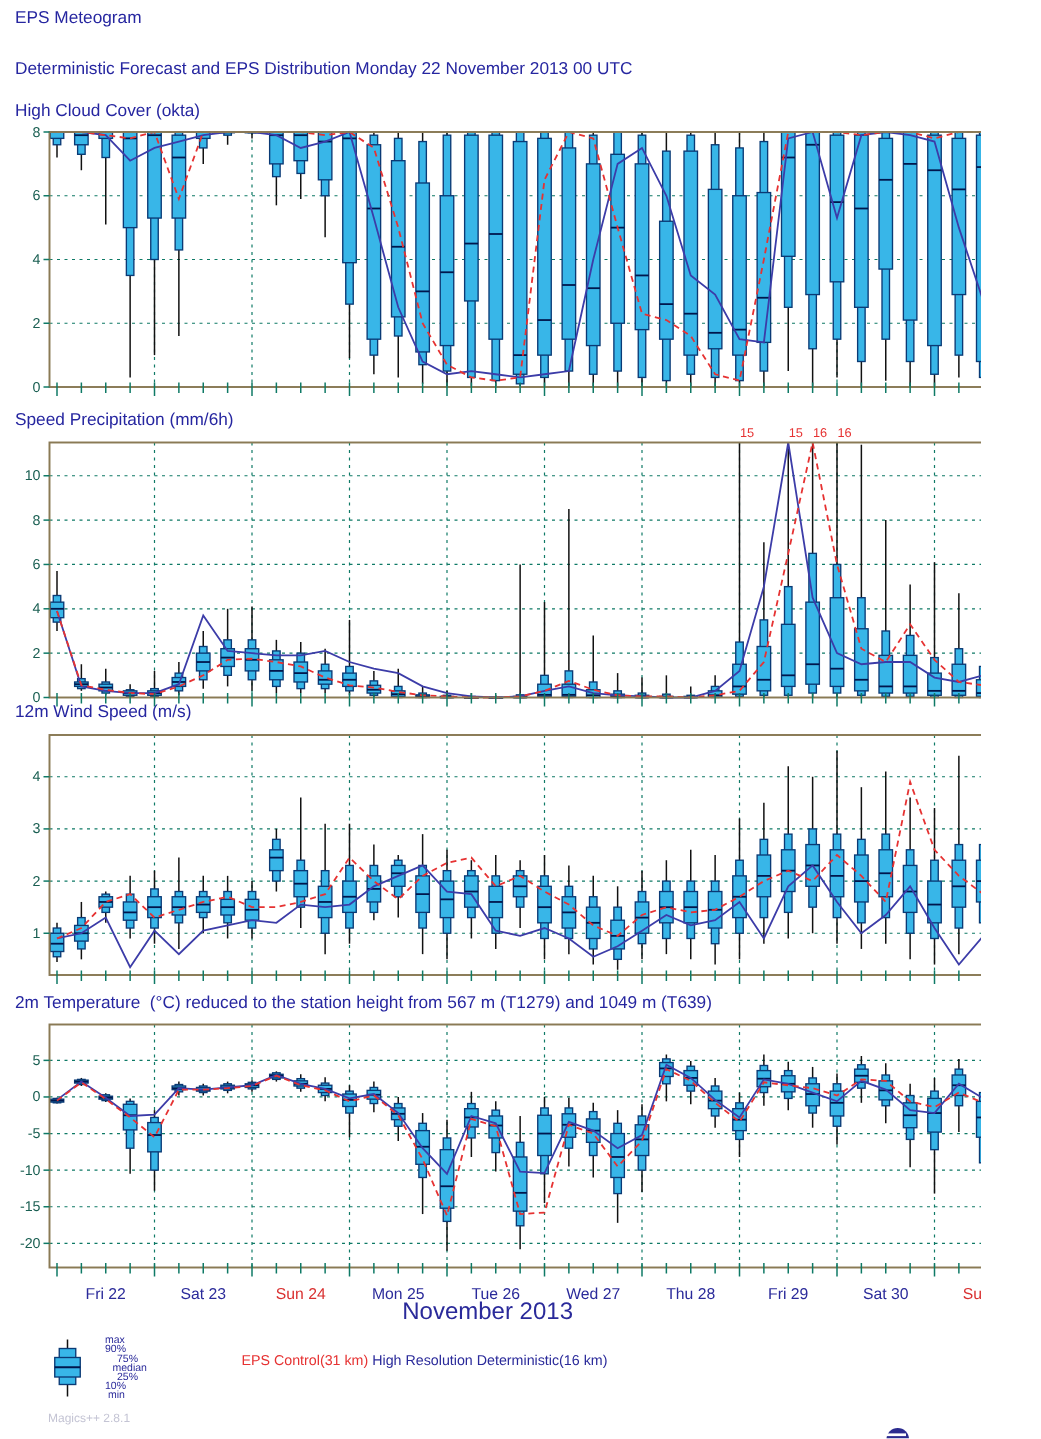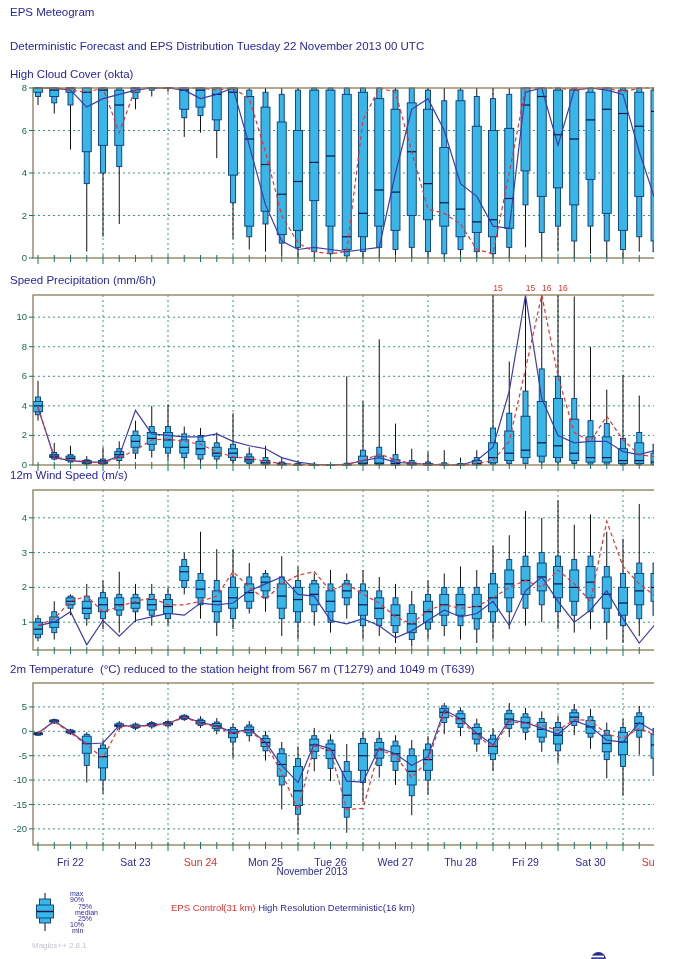"Deterministic Forecast and EPS" div.hdr { text: Tuesday -> Monday }
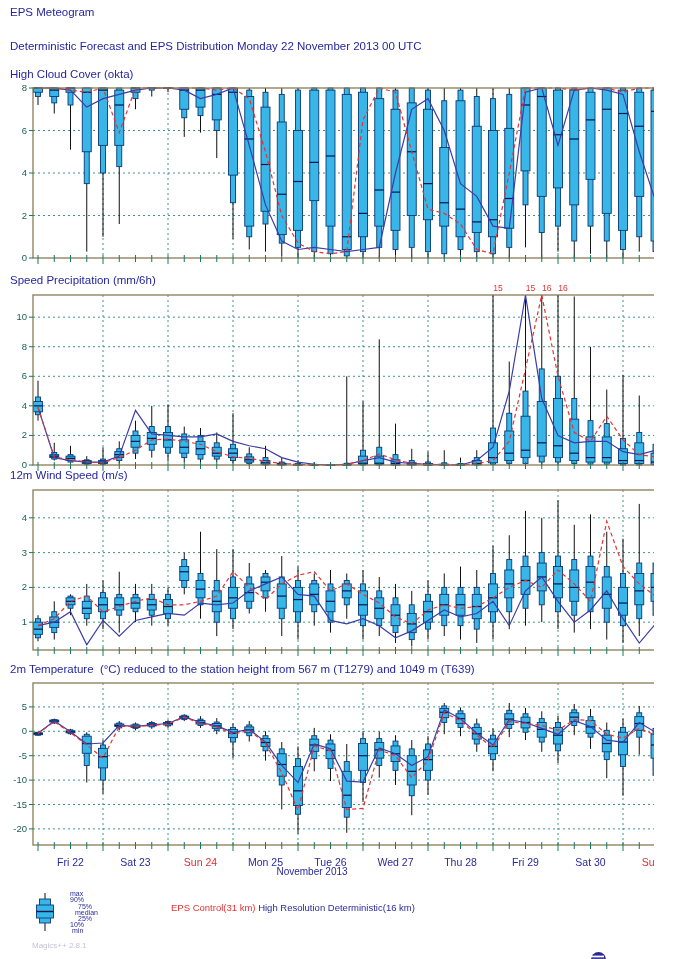"November 2013" .nov { font-size: 10px -> 16px; text-align: center -> right }
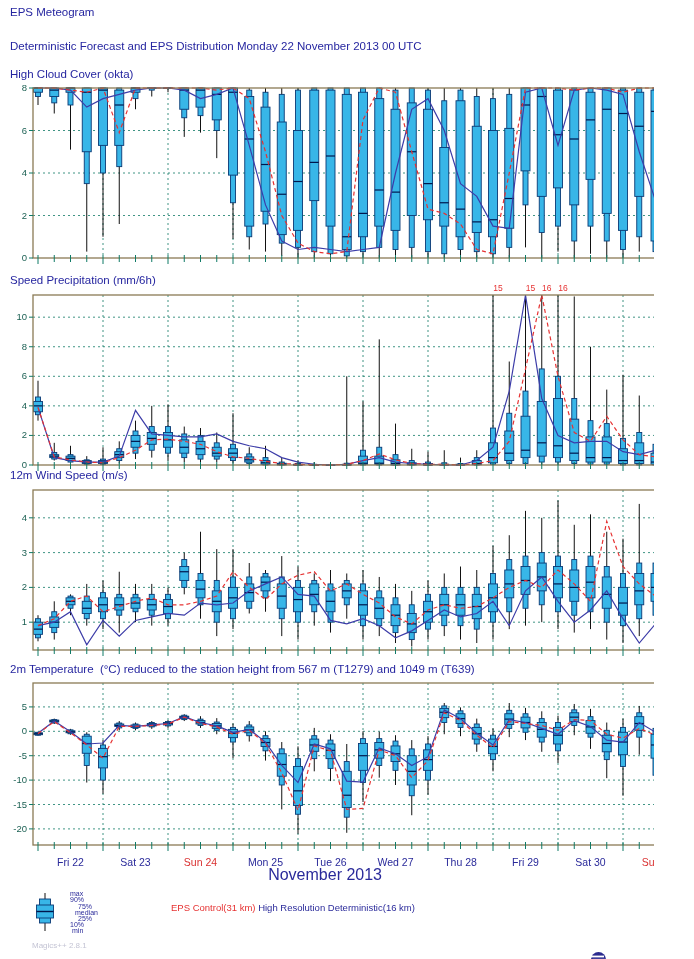"EPS Control(31 km) High Resolution" .legend-line { left: 143px -> 133px }
